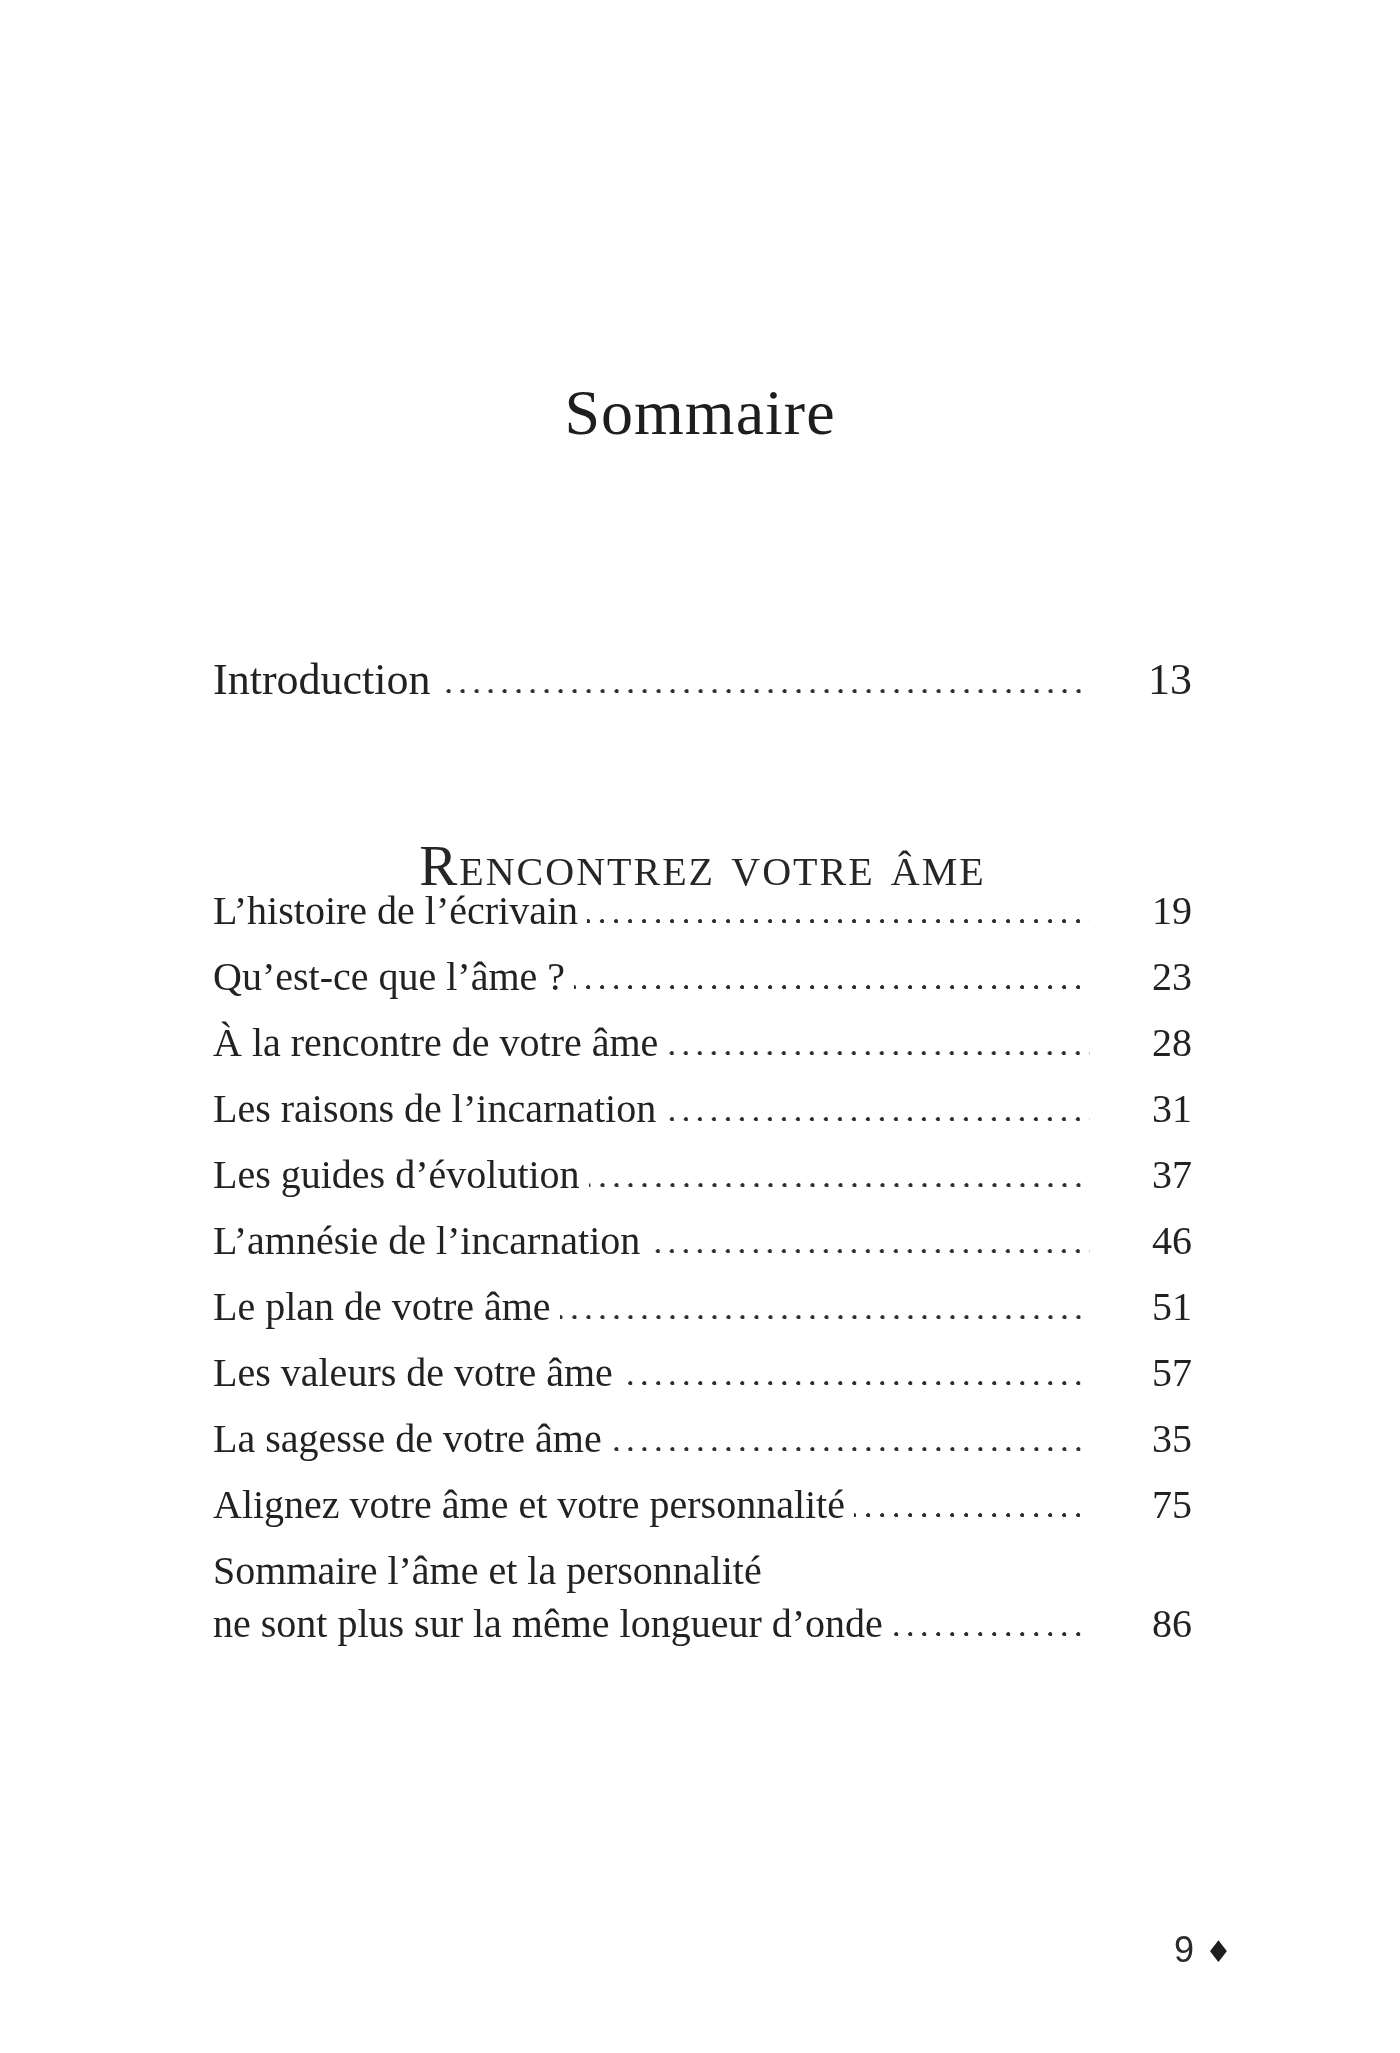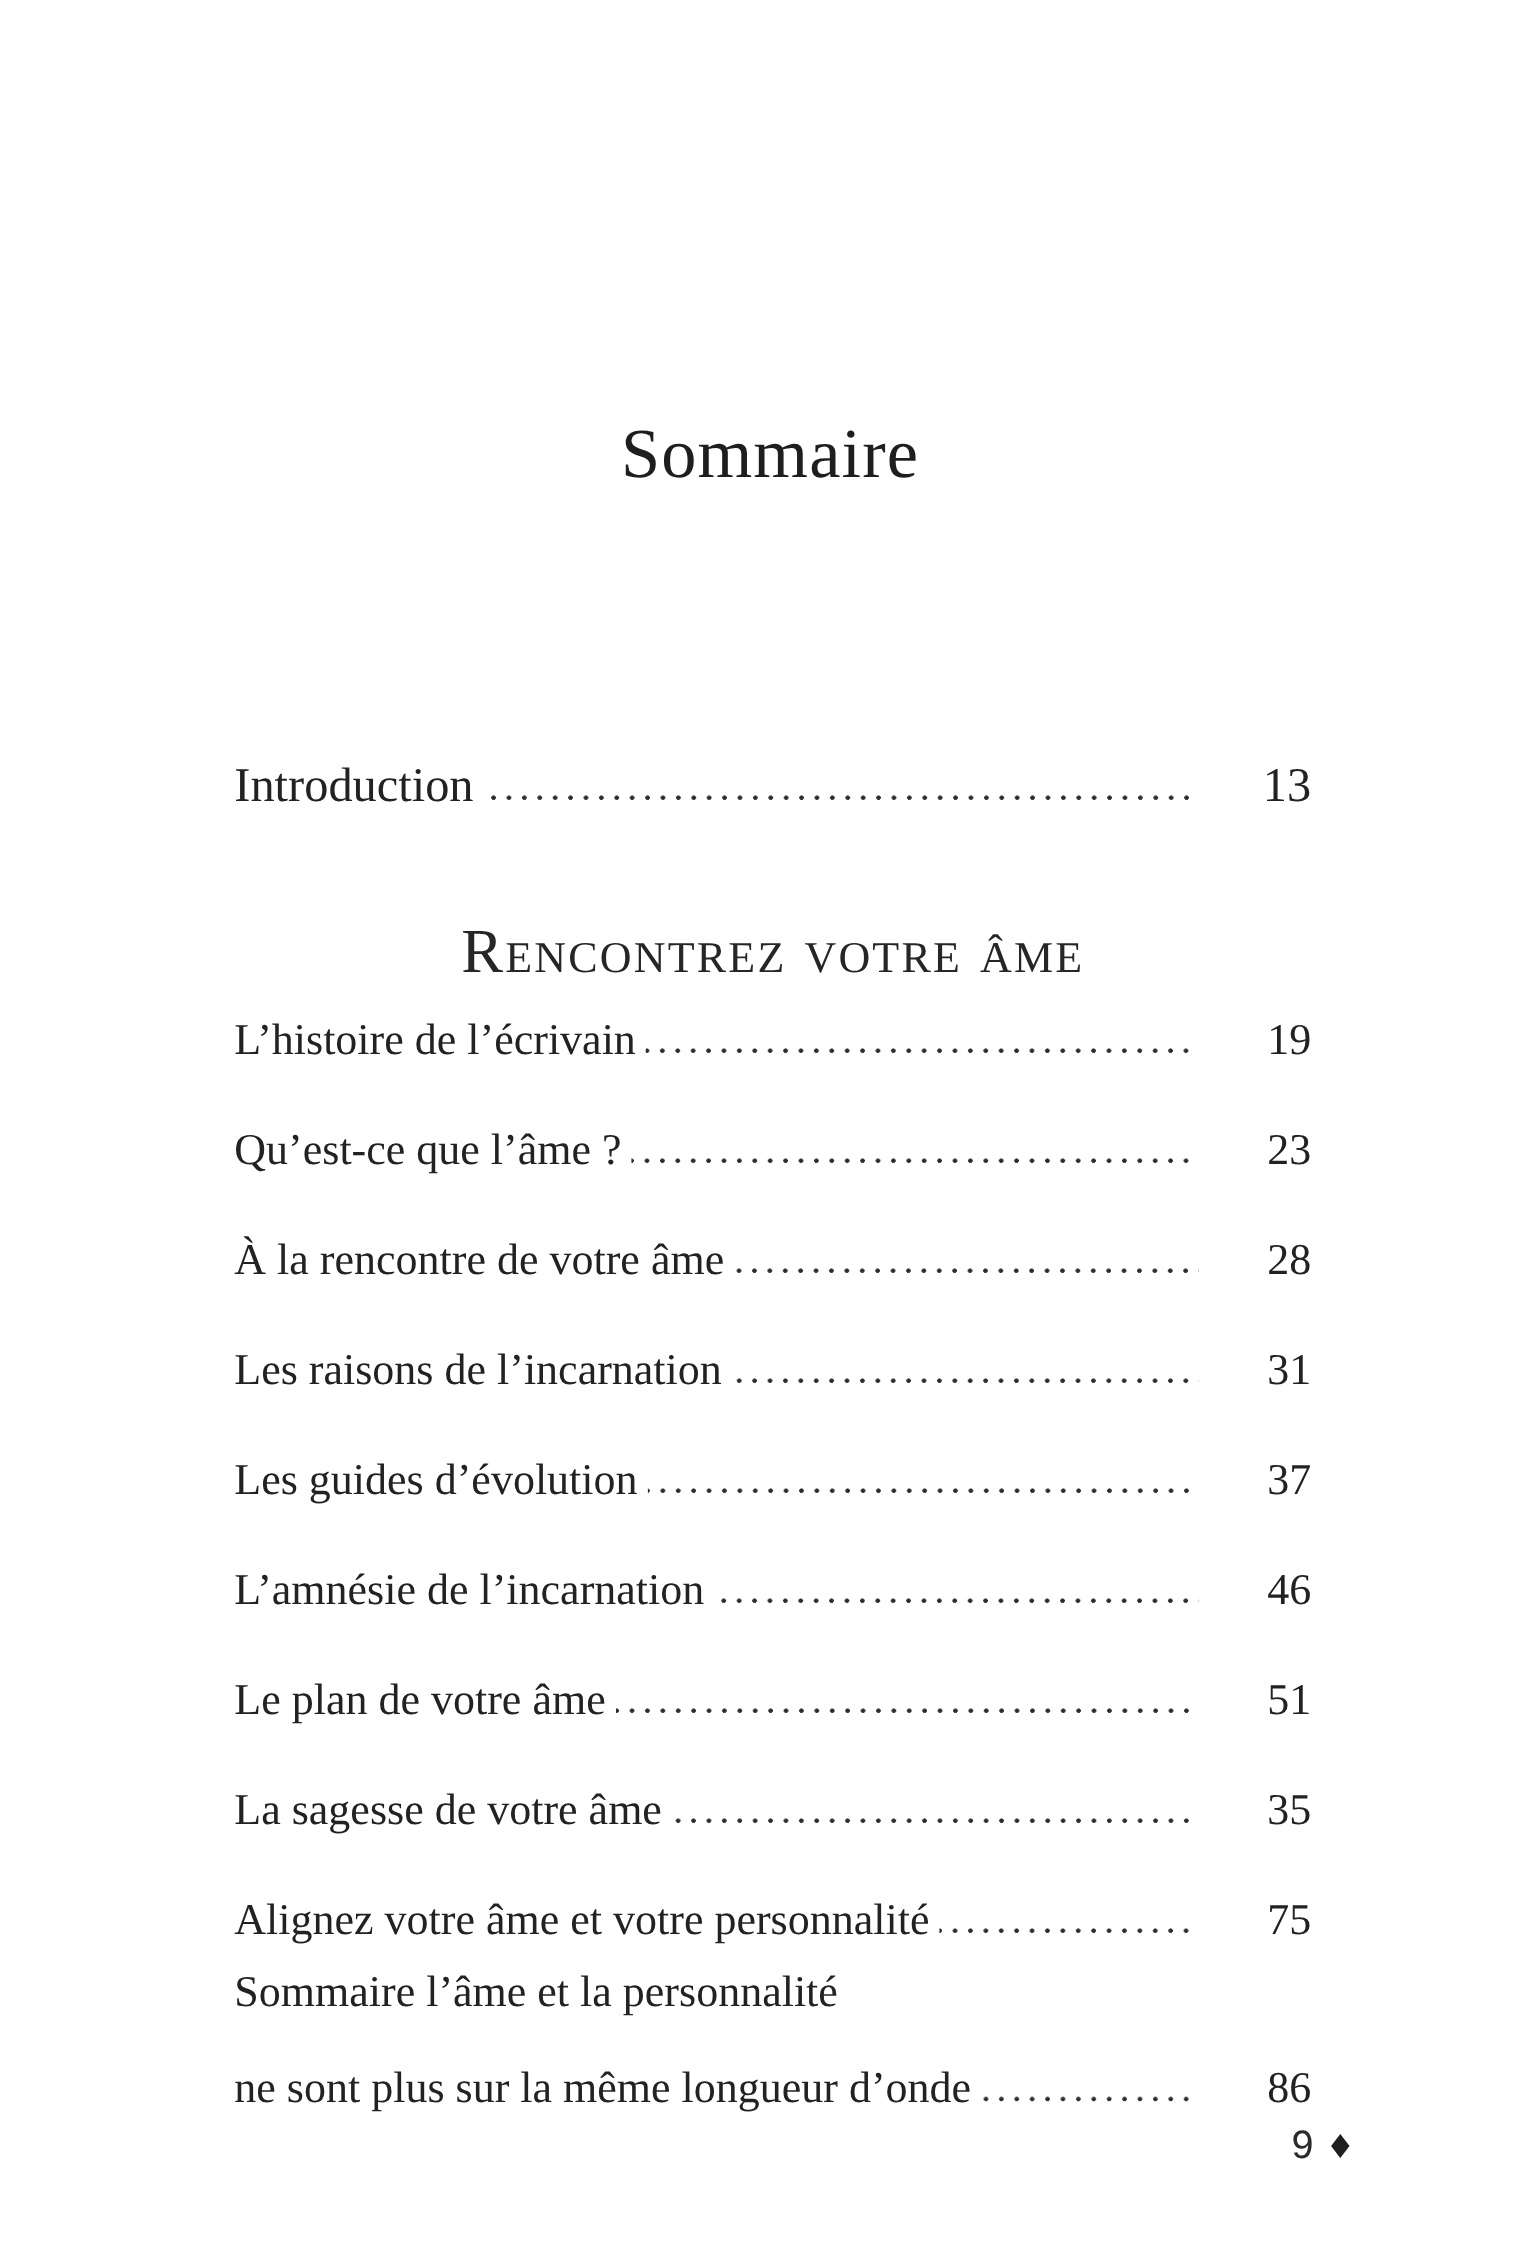"13" .pnum { margin-top: 34px -> none }
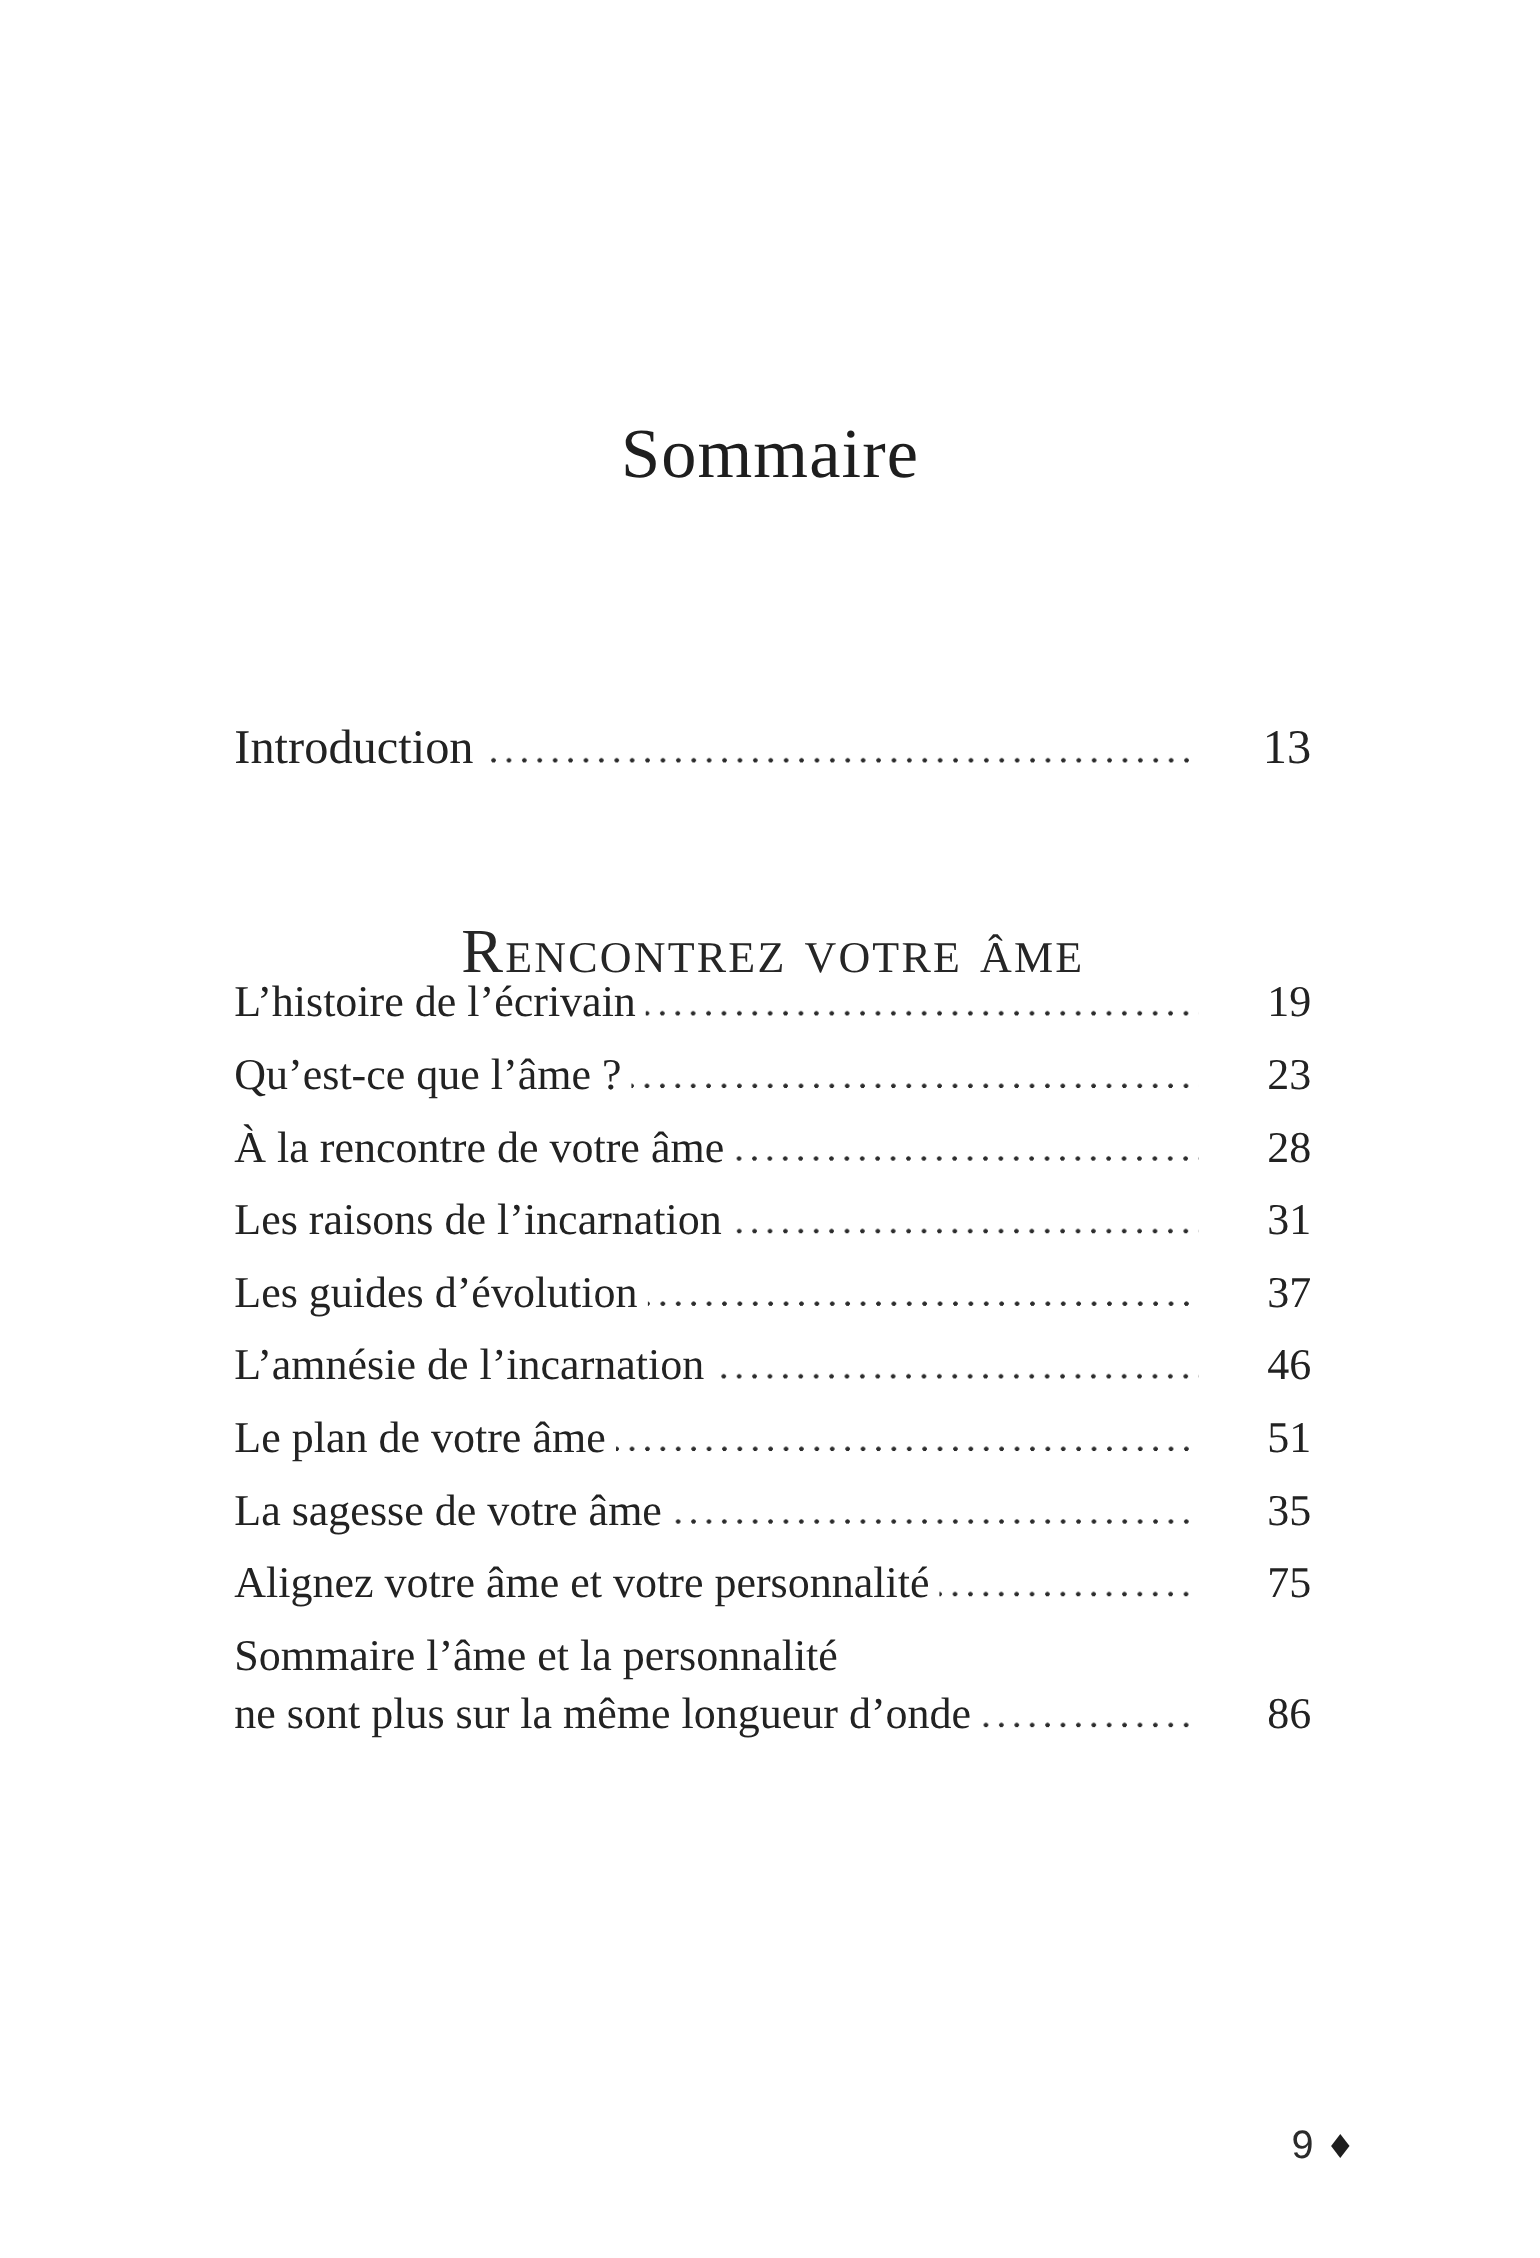"Les valeurs de votre âme" div.row { html: none -> <div> <span>Les valeurs de votre âme</span> <span></span> <span>57</span> </div> }
